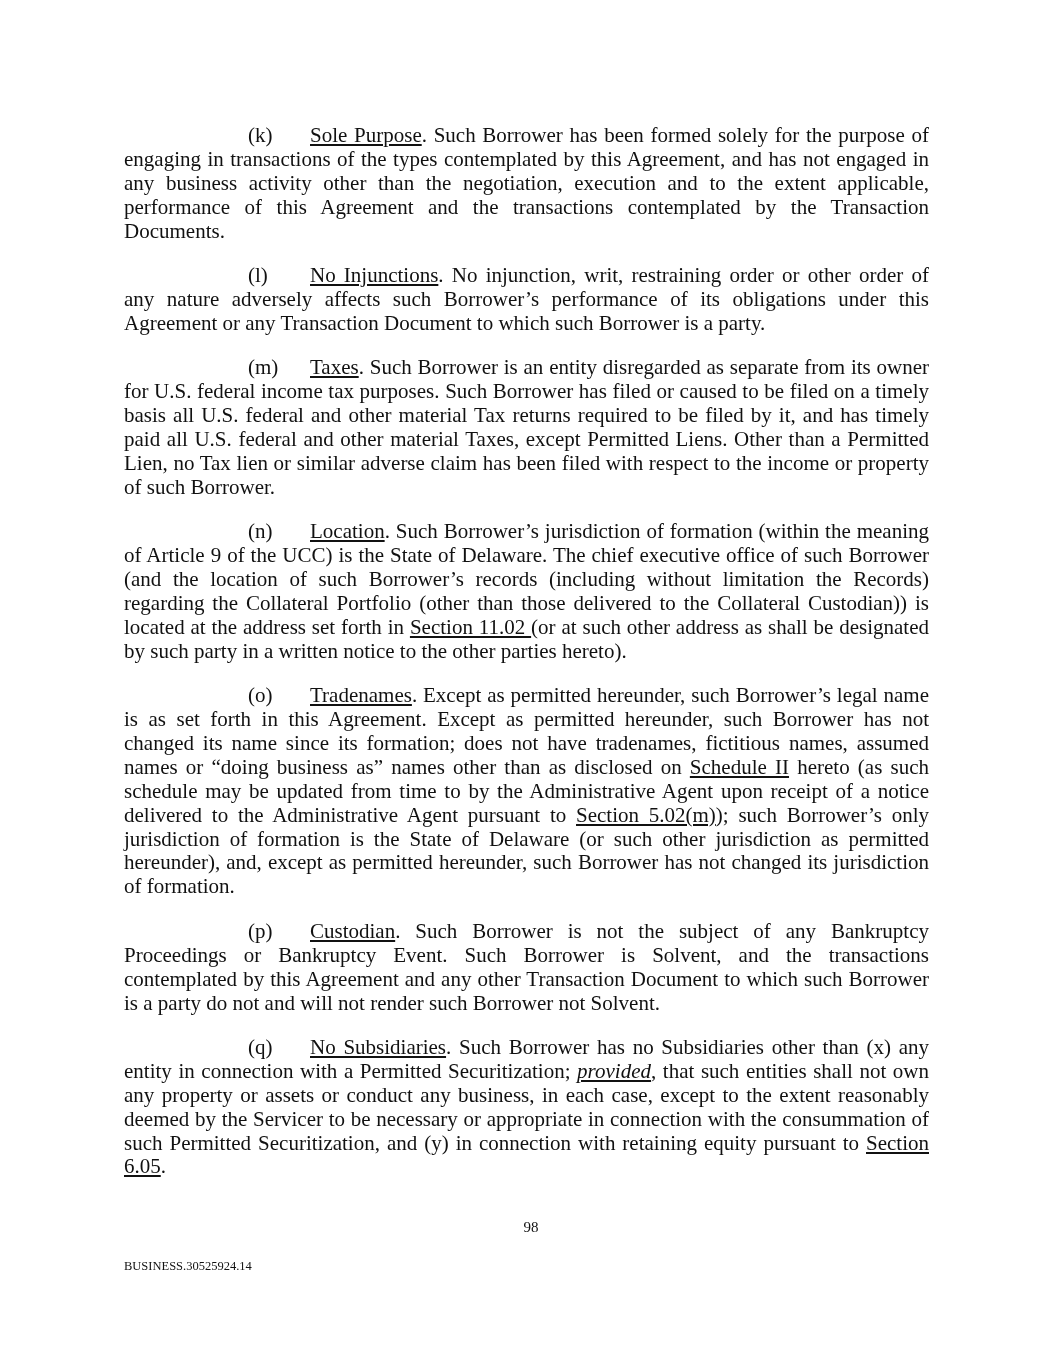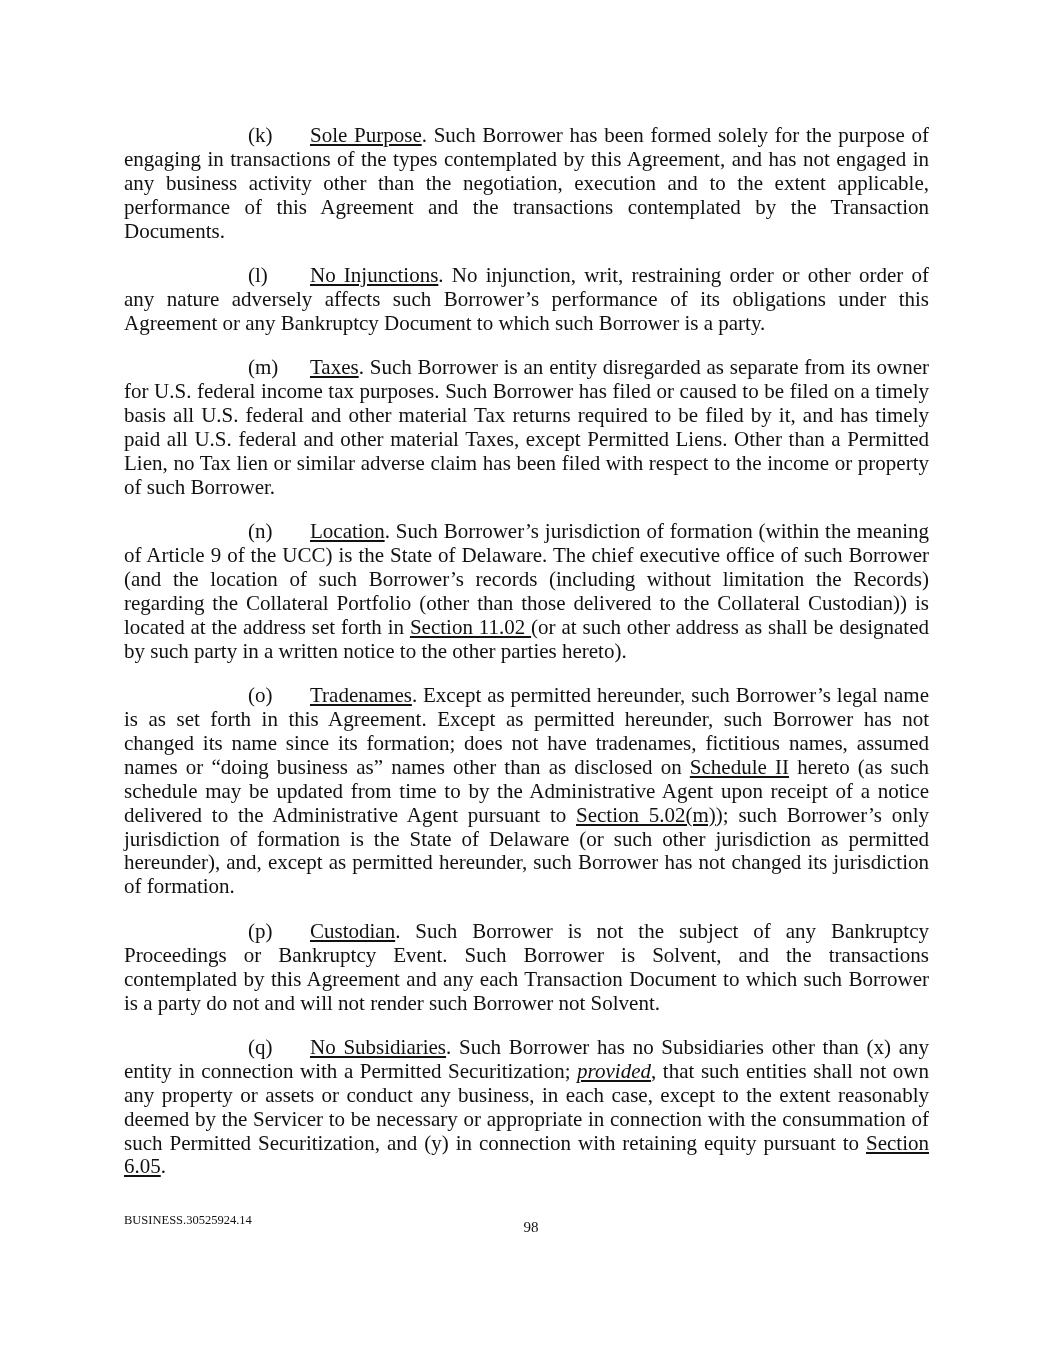". No injunction, writ, restraining" span { text: Bankruptcy -> Transaction }
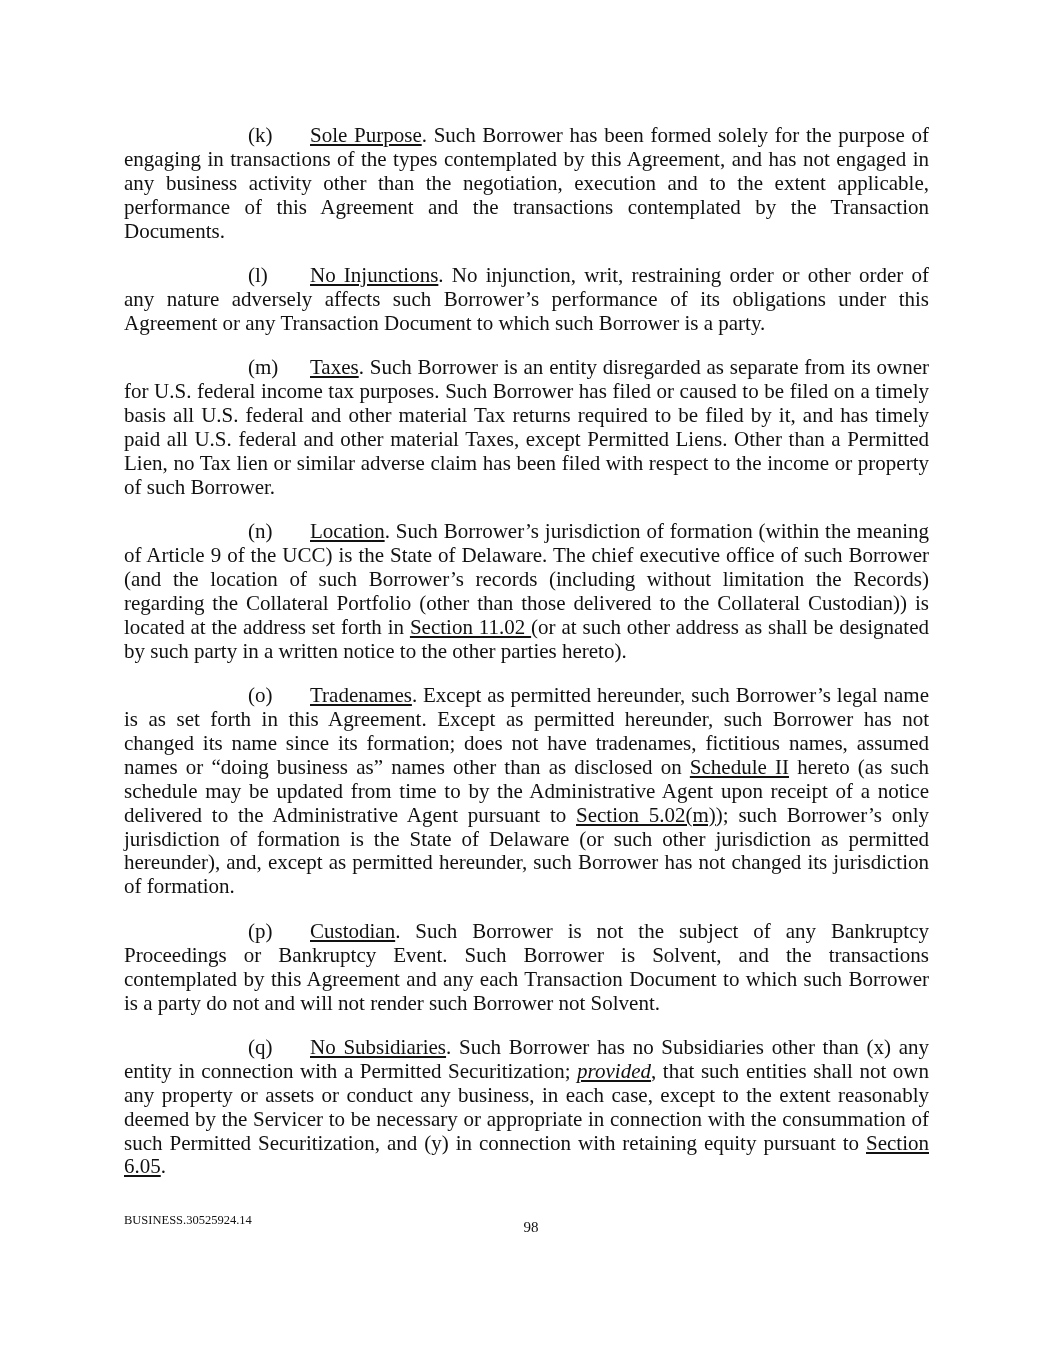". Such Borrower is not" span { text: each -> other }
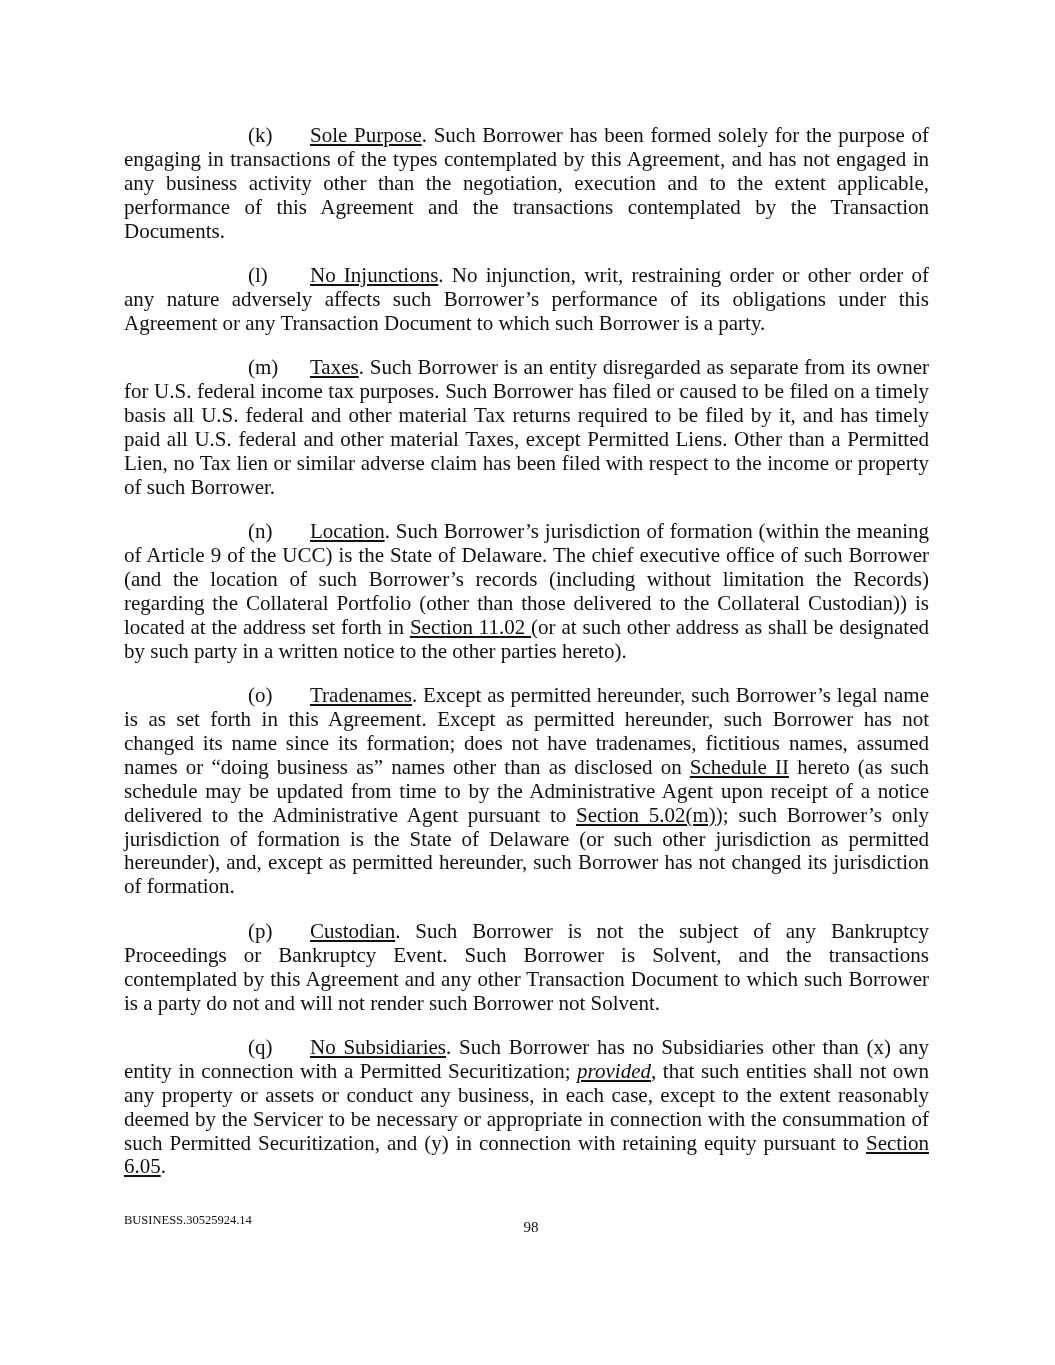"BUSINESS.30525924.14" .doc-id { top: 1213px -> 1259px }
